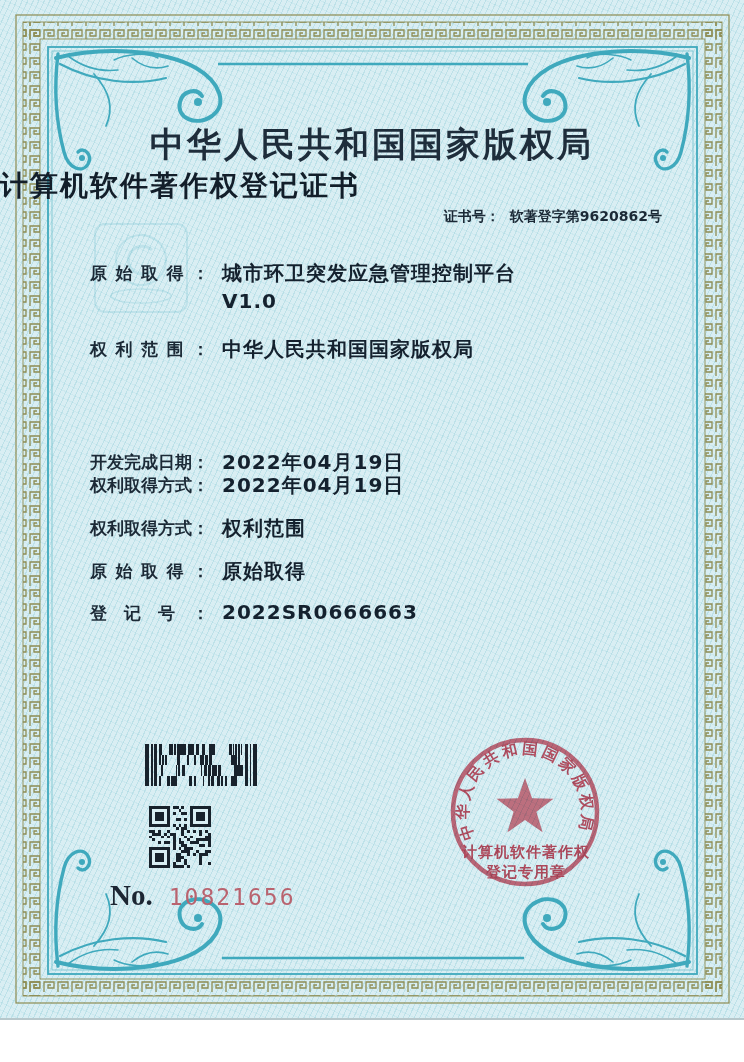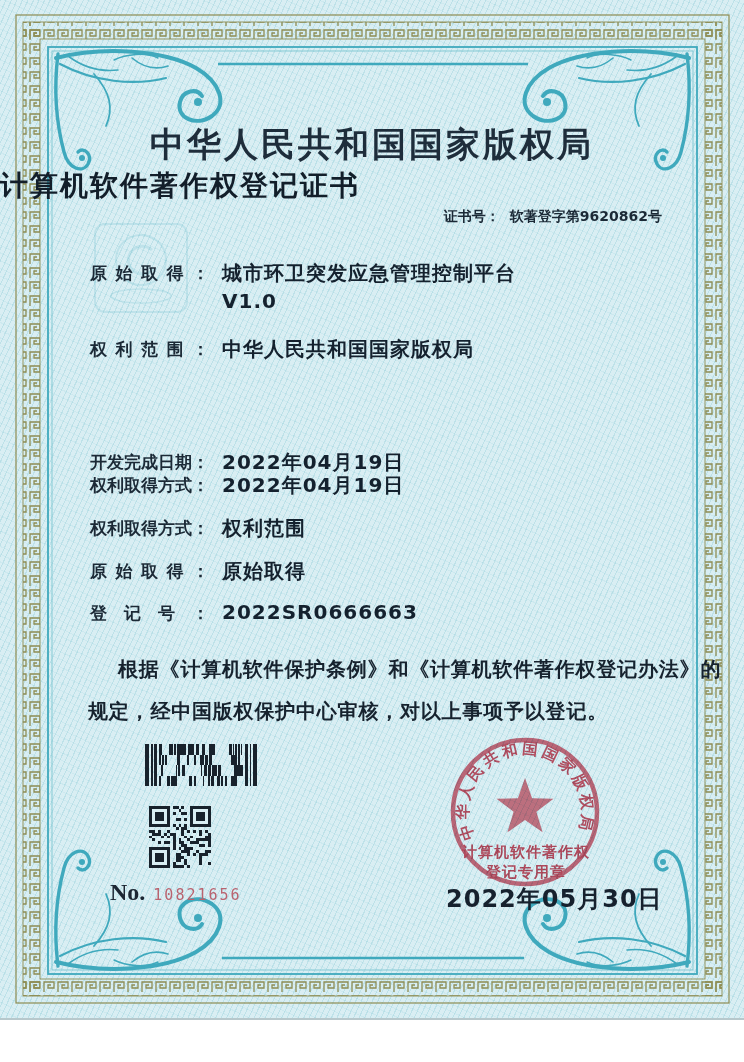"根据《计算机软件保护条例》和《计算机软件著作权登记办法》的" div.statement { html: <div> <div>根据《计算机软件保护条例》和《计算机软件著作权登记办法》的</div> <div>规定，经中国版权保护中心审核，对以上事项予以登记。</div> </div> -> none }
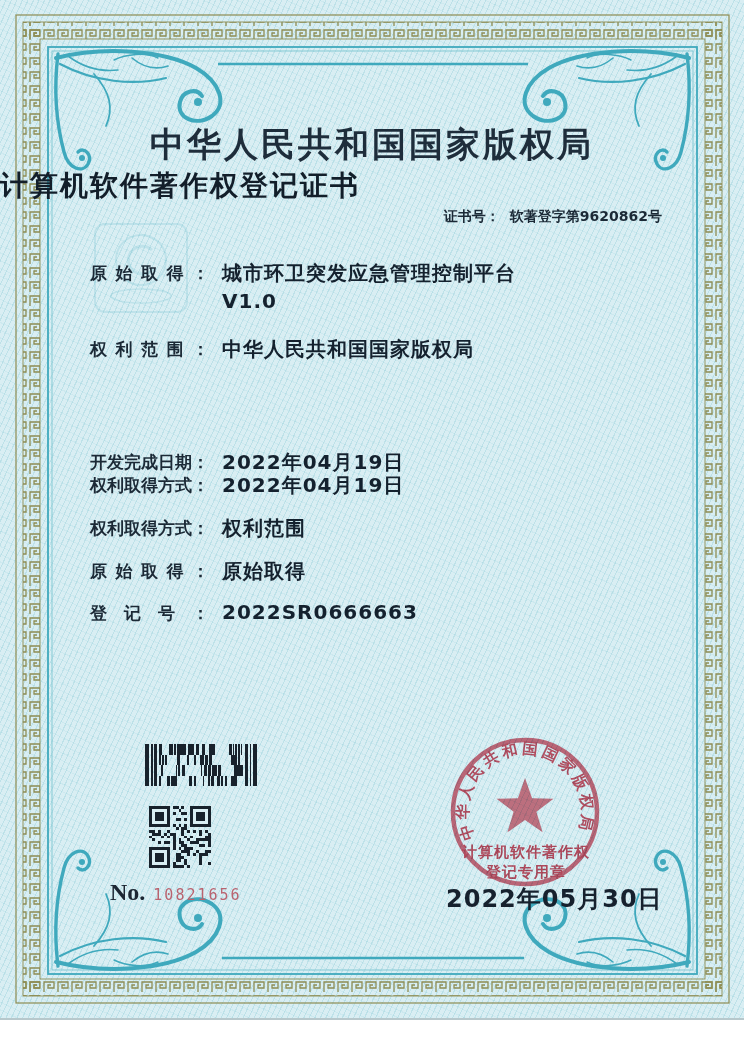"No." .serial .no { font-size: 24px -> 29px }
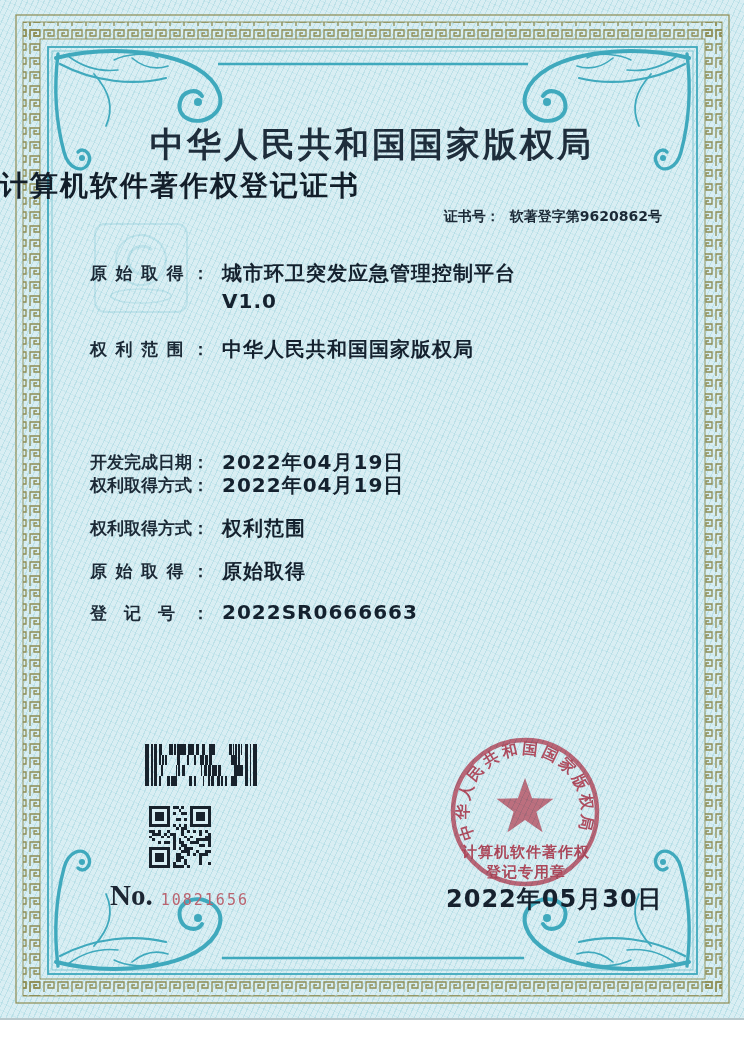"10821656" .serial .num { font-size: 15px -> 23px; margin-left: 8px -> 16px }
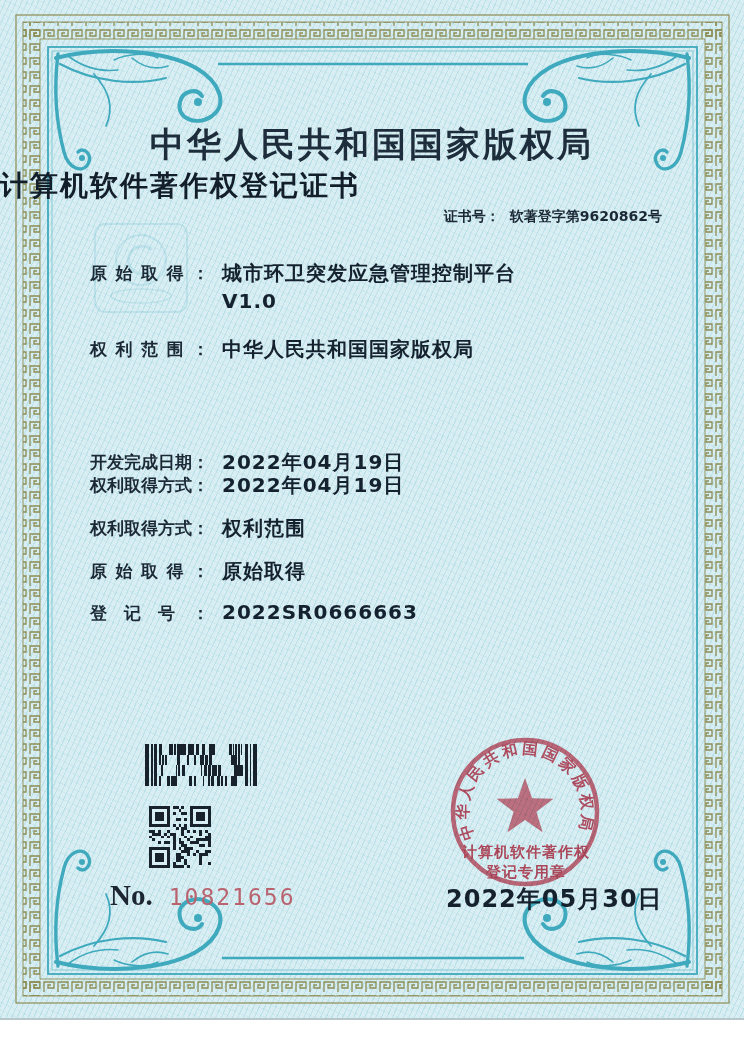"2022年05月30日" div.issue-date { html: <div>2022年05月30日</div> -> none }
